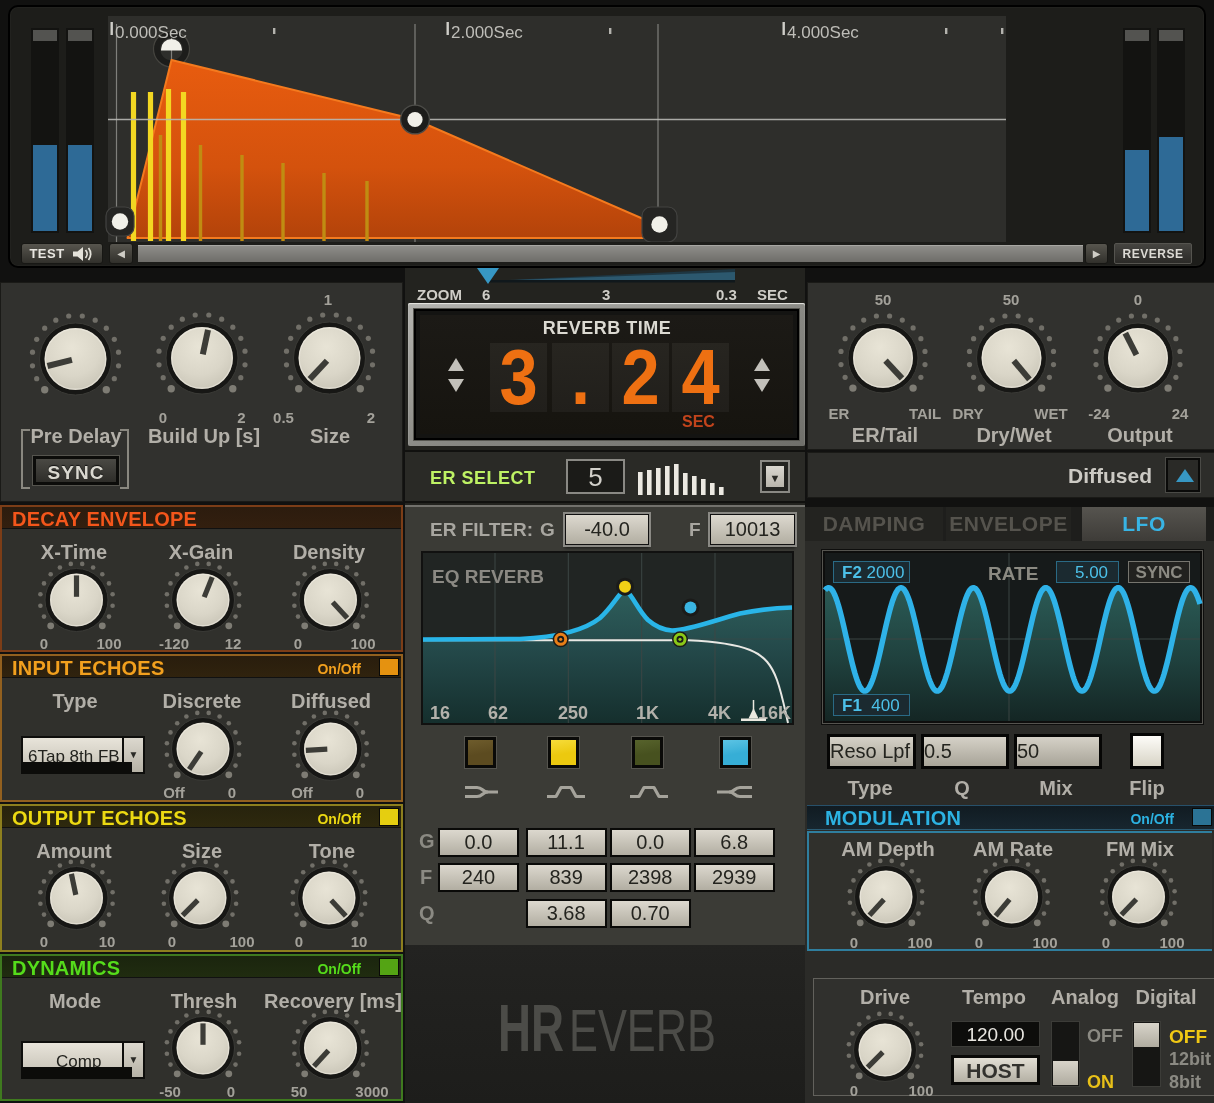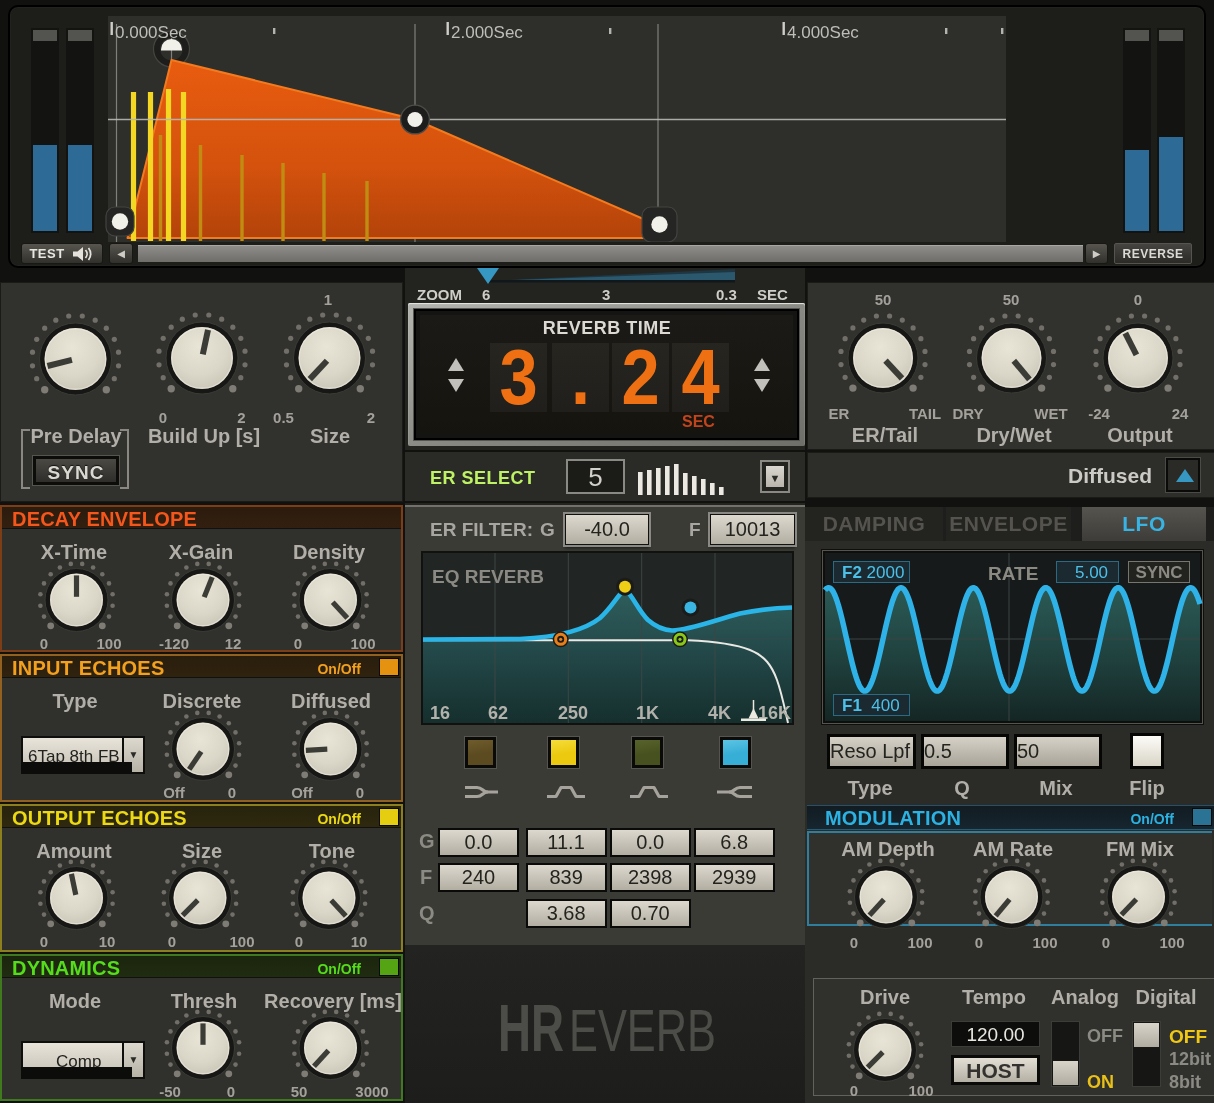"AM Depth" div.panel { height: 95px -> 120px }
